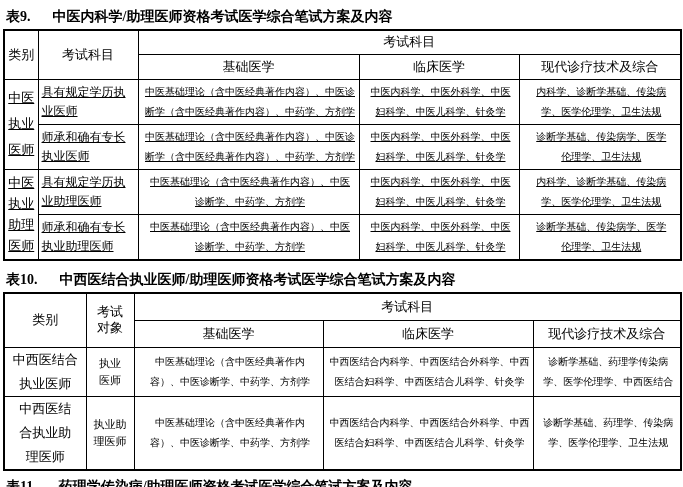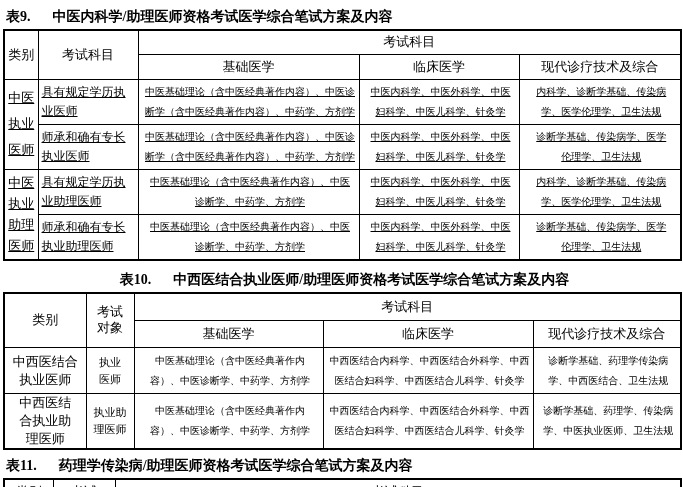"表10. 中西医结合执业医师/助理医师资格考试医学综合笔试方案及内容" .mt10 { text-align: center -> none }
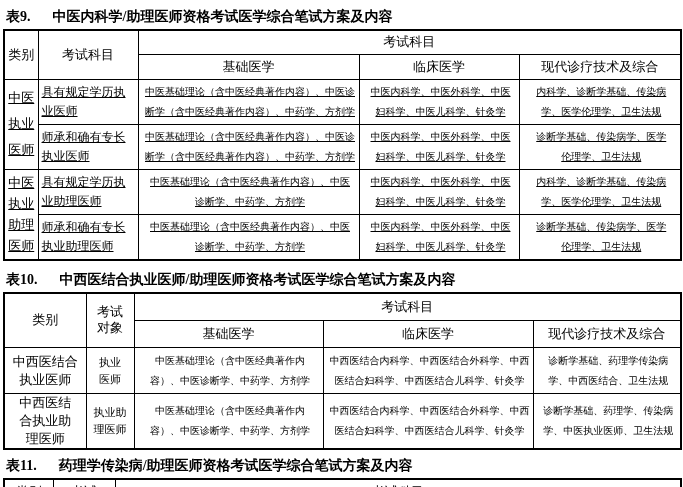"中西医结合" .t10 .cat { line-height: 18px -> 24px }
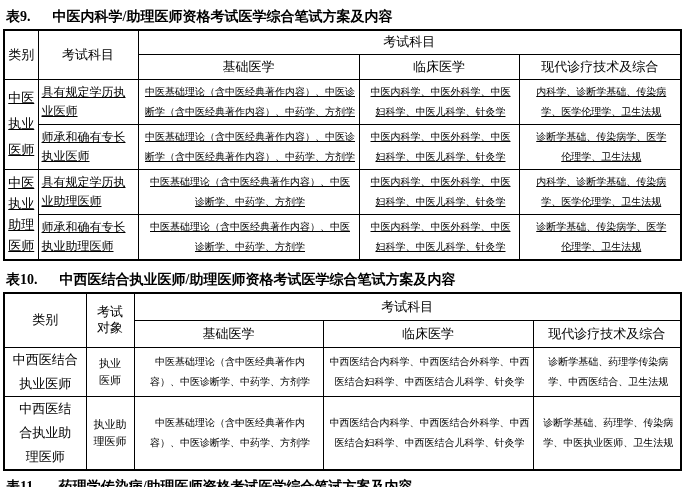"诊断学基础、药理学传染病" td.subj { text: 中西医结合、卫生法规 -> 医学伦理学、中西医结合 }
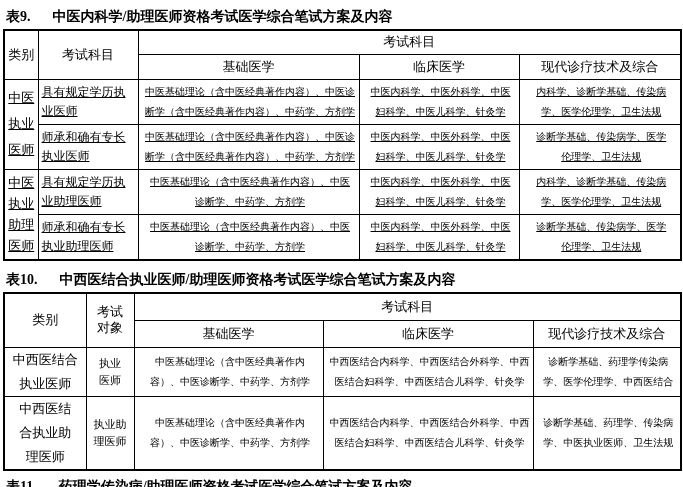"诊断学基础、药理学、传染病" td.subj { text: 中医执业医师 -> 医学伦理学 }
